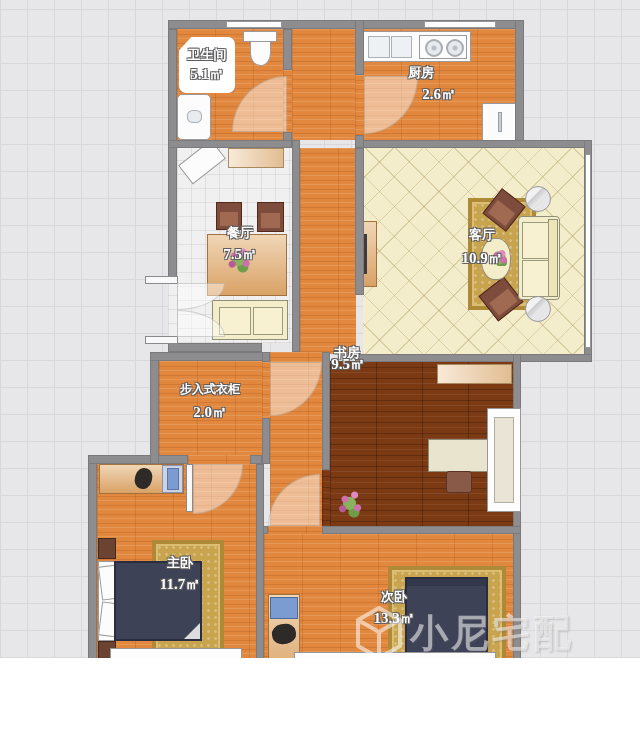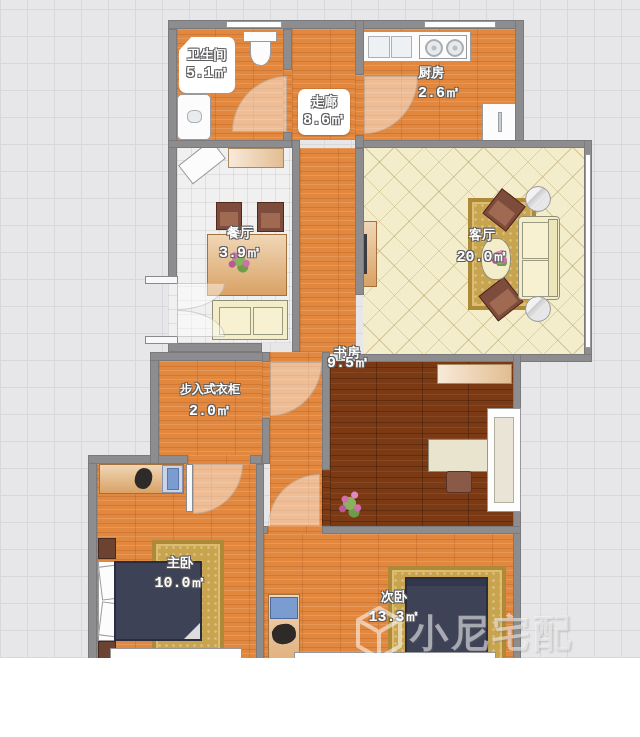"5.1㎡" .lbl-area { font-family: Liberation Mono, monospace -> Liberation Serif, serif }
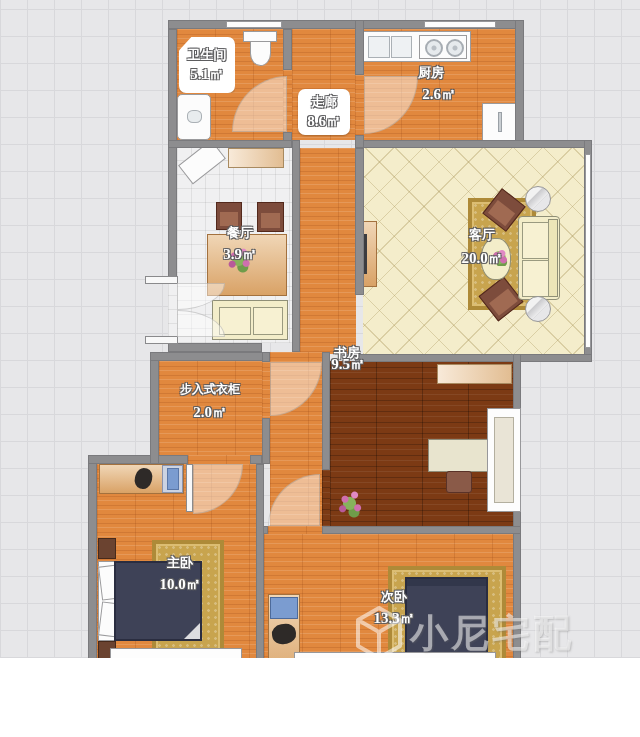"厨房" div.lbl { left: 402px -> 392px }
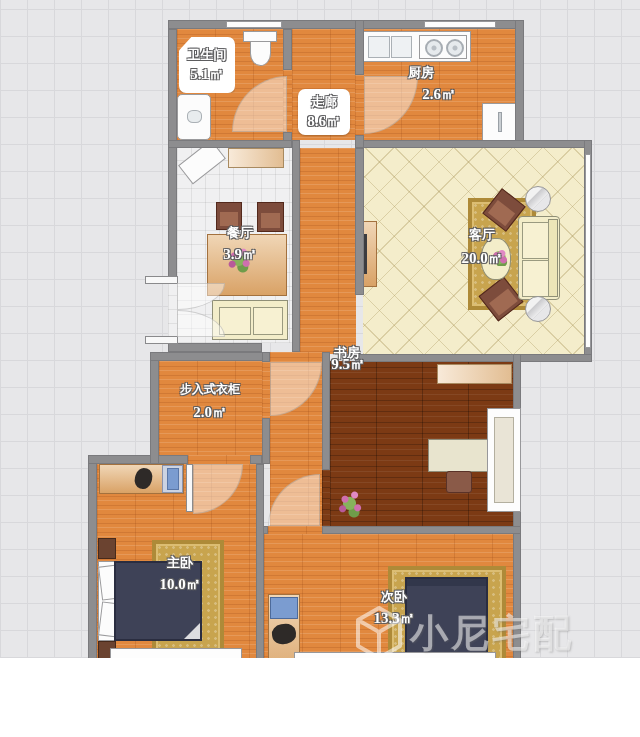"走廊" div.board { html: <div> <div>走廊</div> <div>8.6㎡</div> </div> -> none }
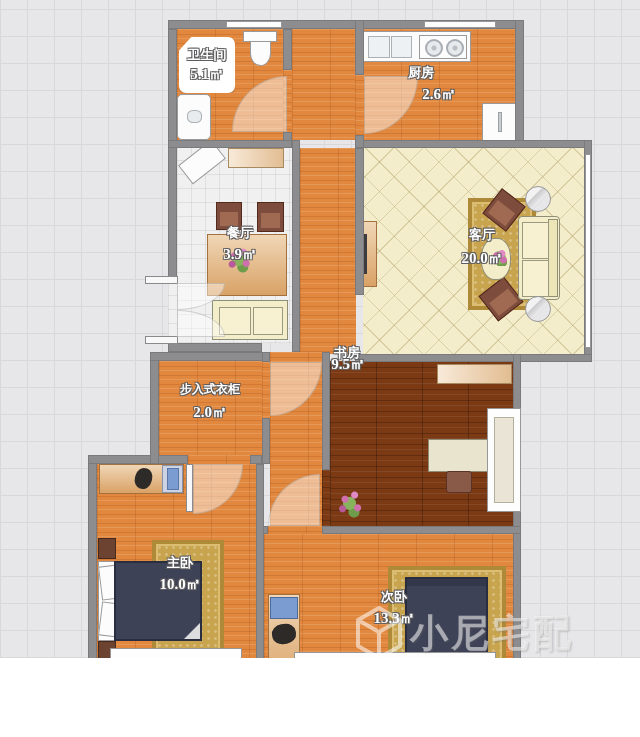"3.9㎡" div.lbl { text: 3.9 -> 7.5 }
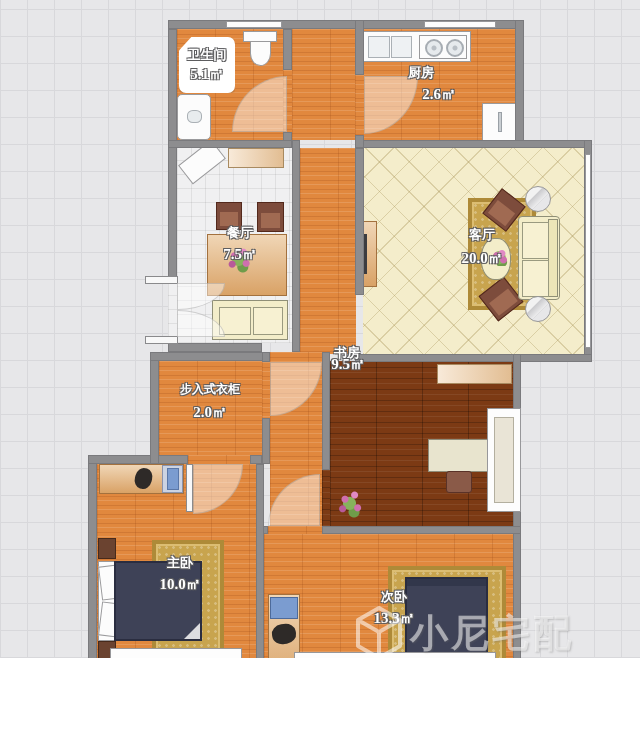"20.0㎡" div.lbl { text: 20.0 -> 10.9 }
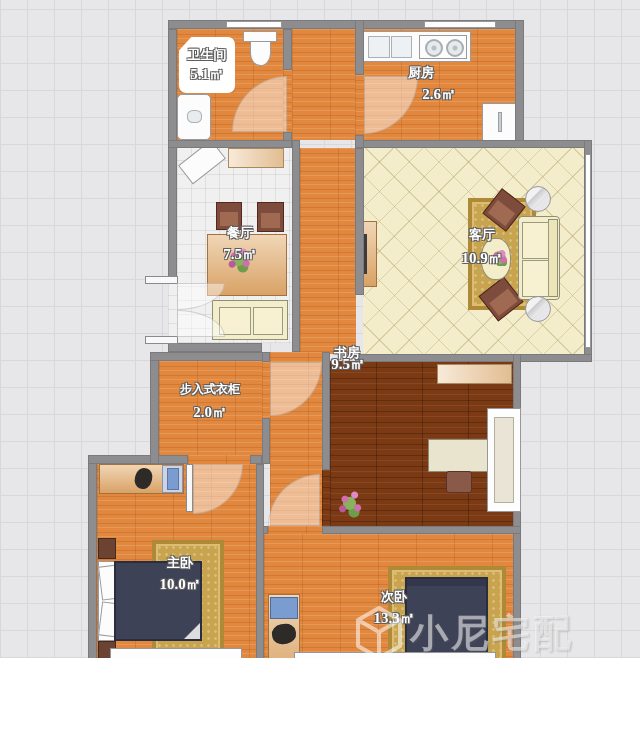"10.0㎡" div.lbl { text: 10.0 -> 11.7 }
